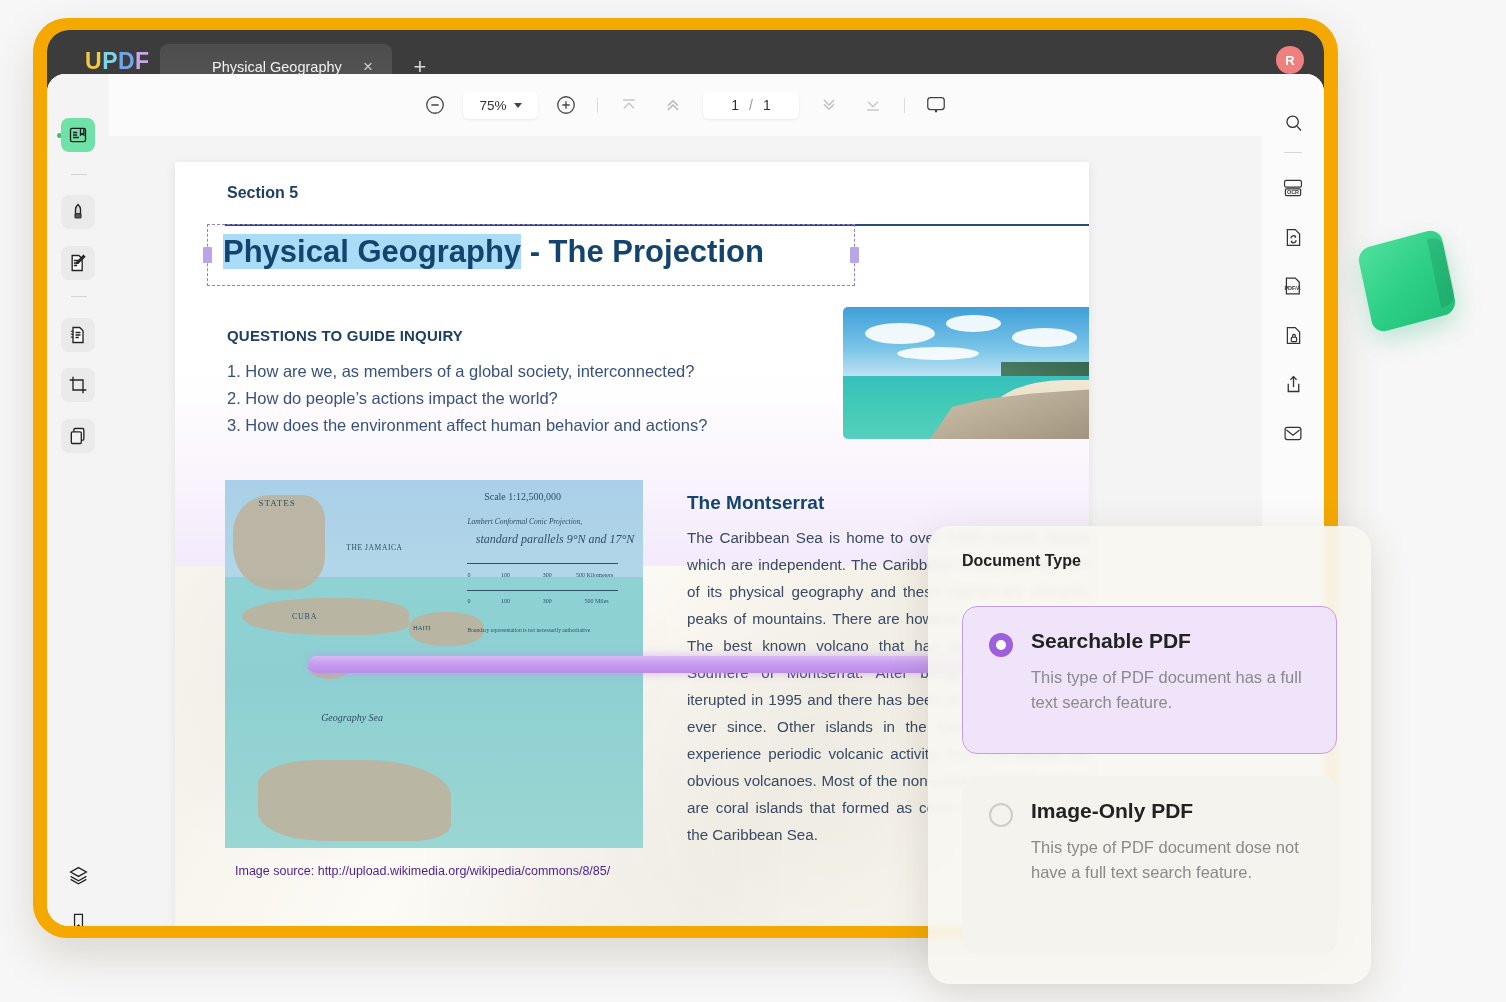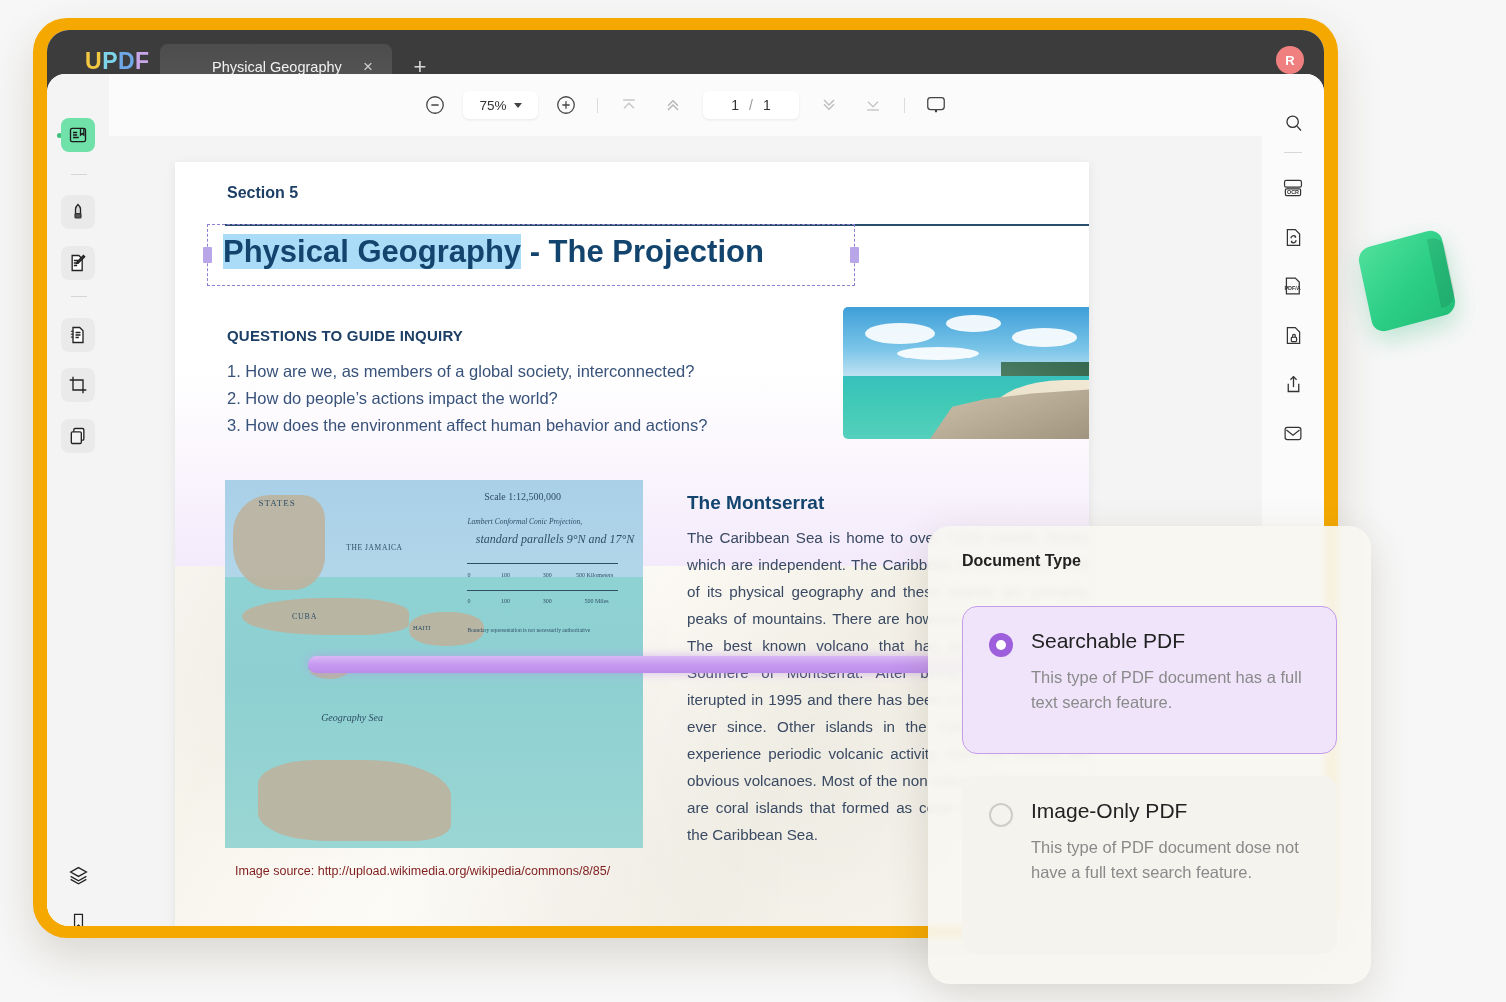"Searchable PDF" .dt-label { font-weight: normal -> bold }
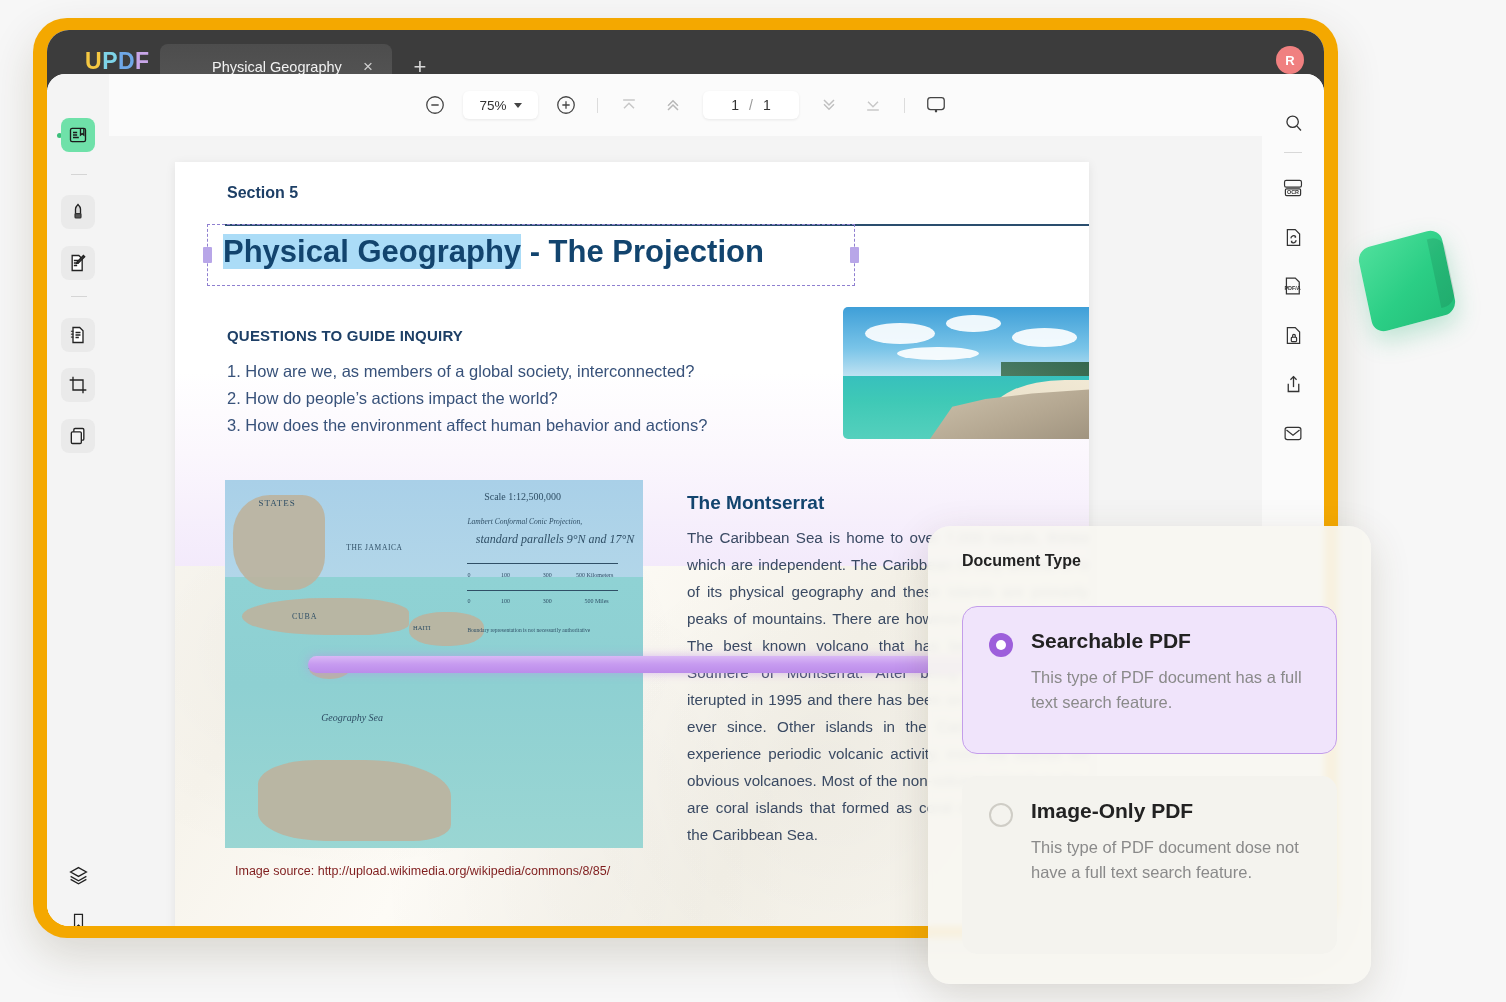"Image source:" .map-caption { color: #7f1d1d -> #4c1d95 }
